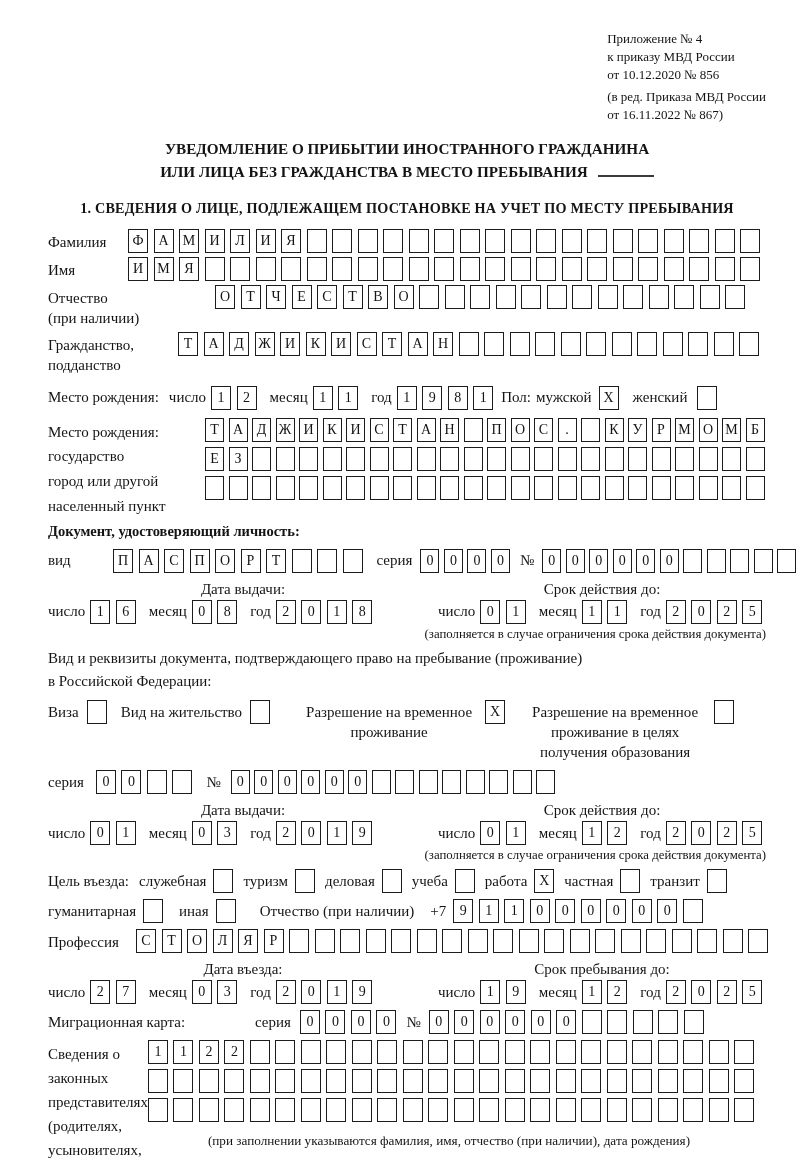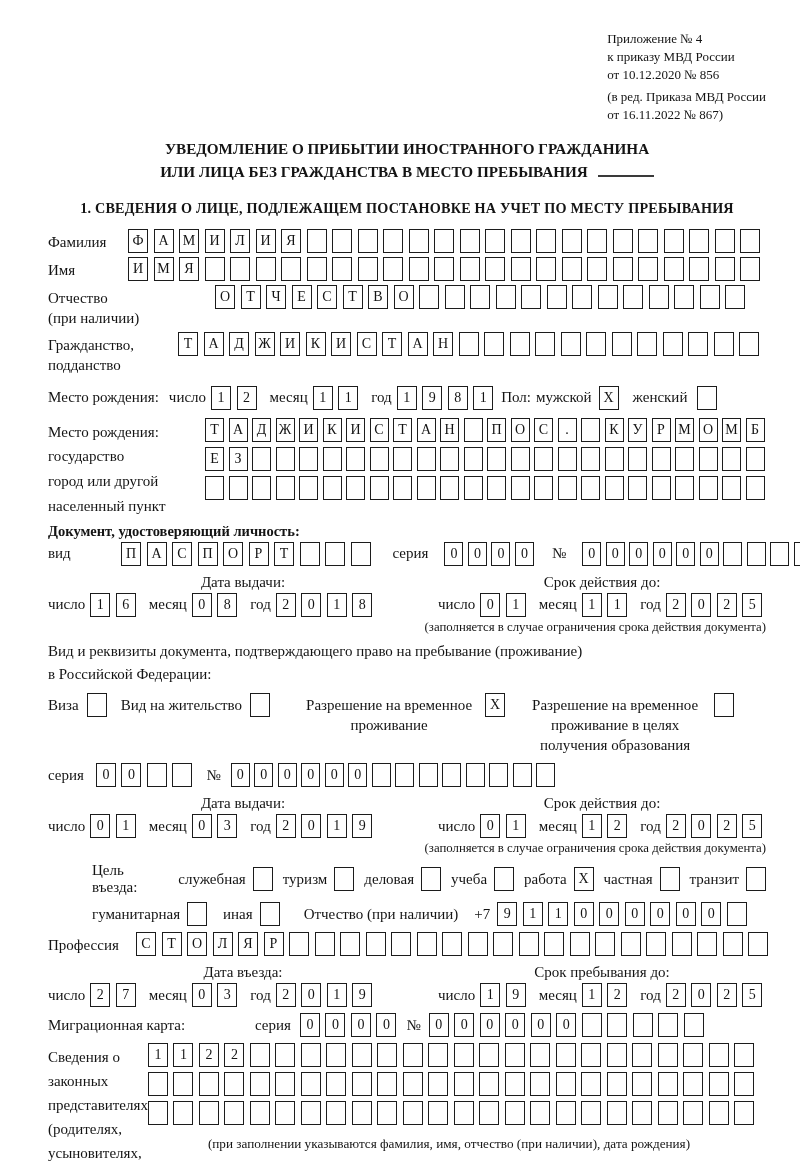"вид" .mt2 { gap: 8px -> none; margin-top: 2px -> 9px }
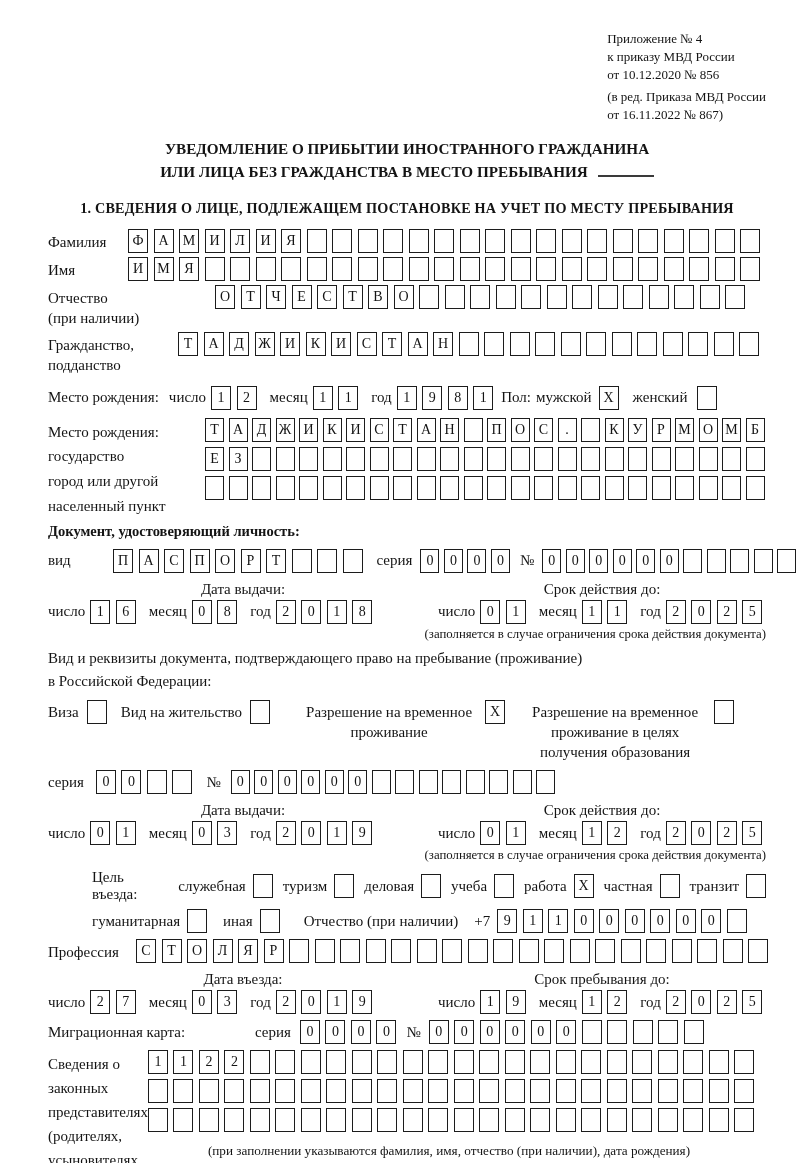"Цель въезда:" .prow { margin-left: 44px -> none }
